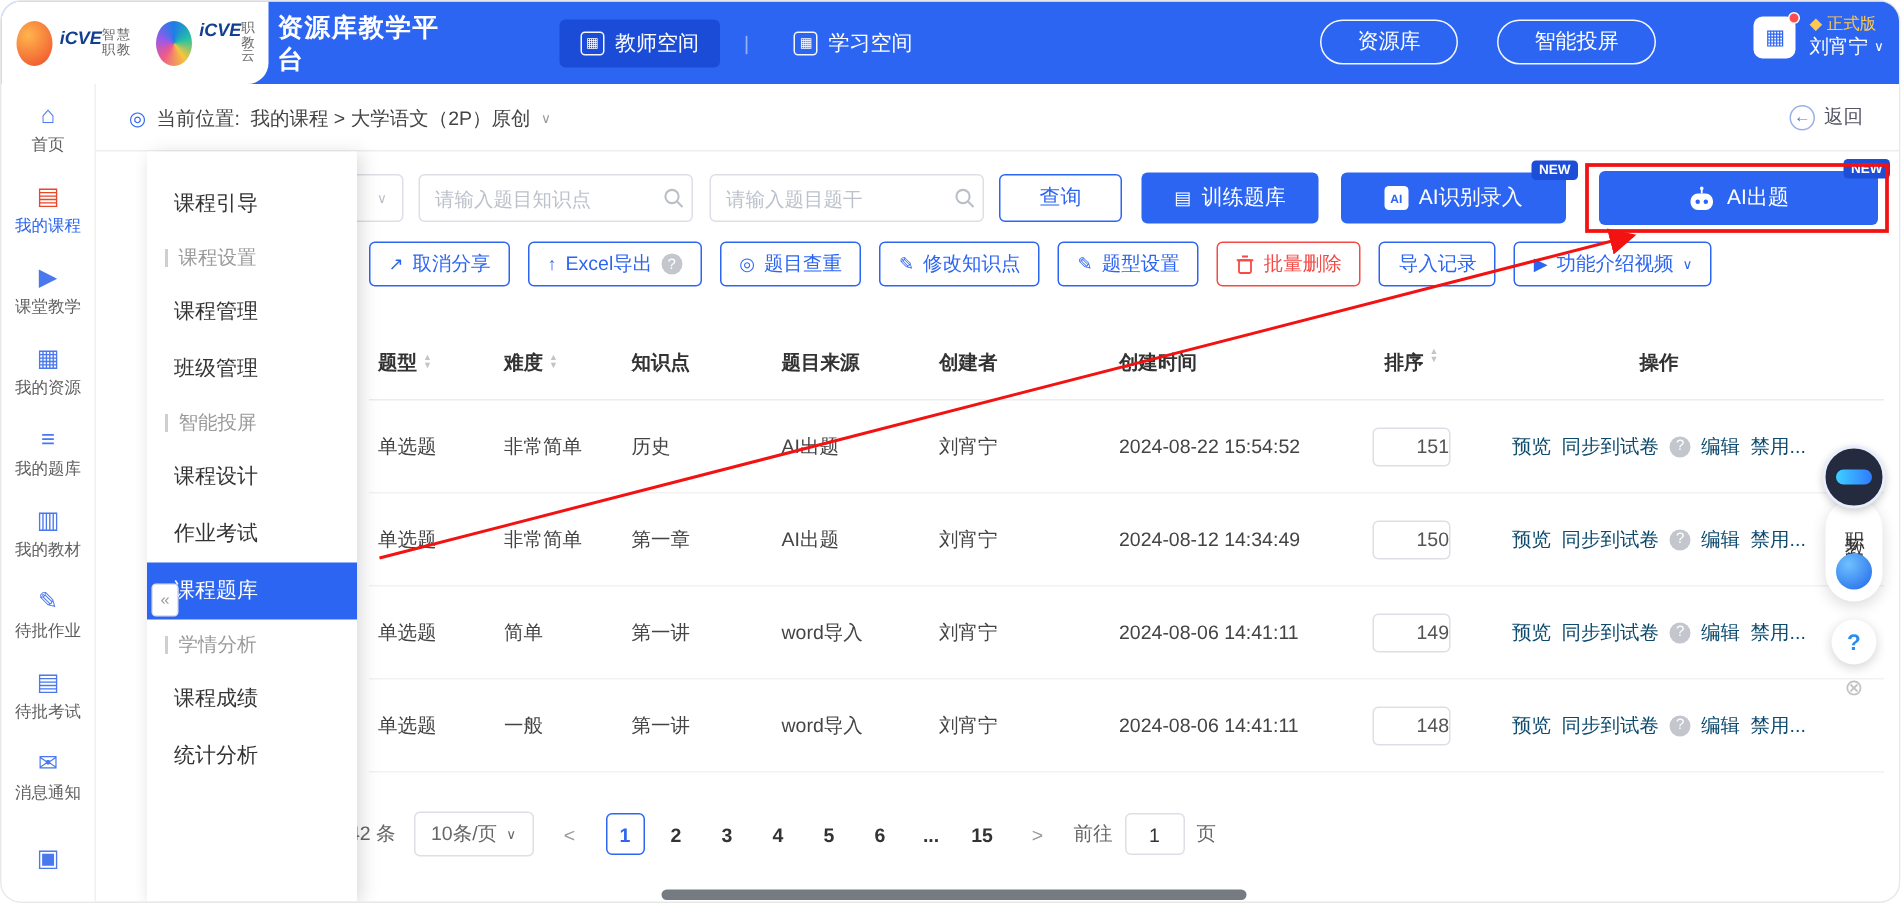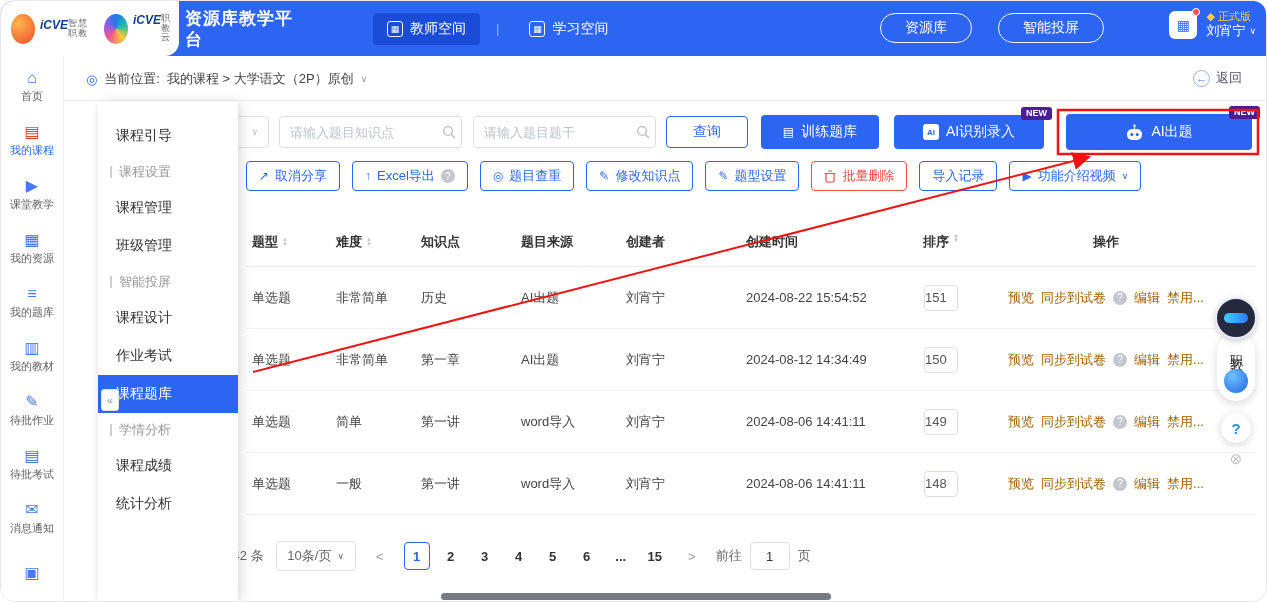"NEW" .newb { background: #4c1d95 -> #1d4ed8 }
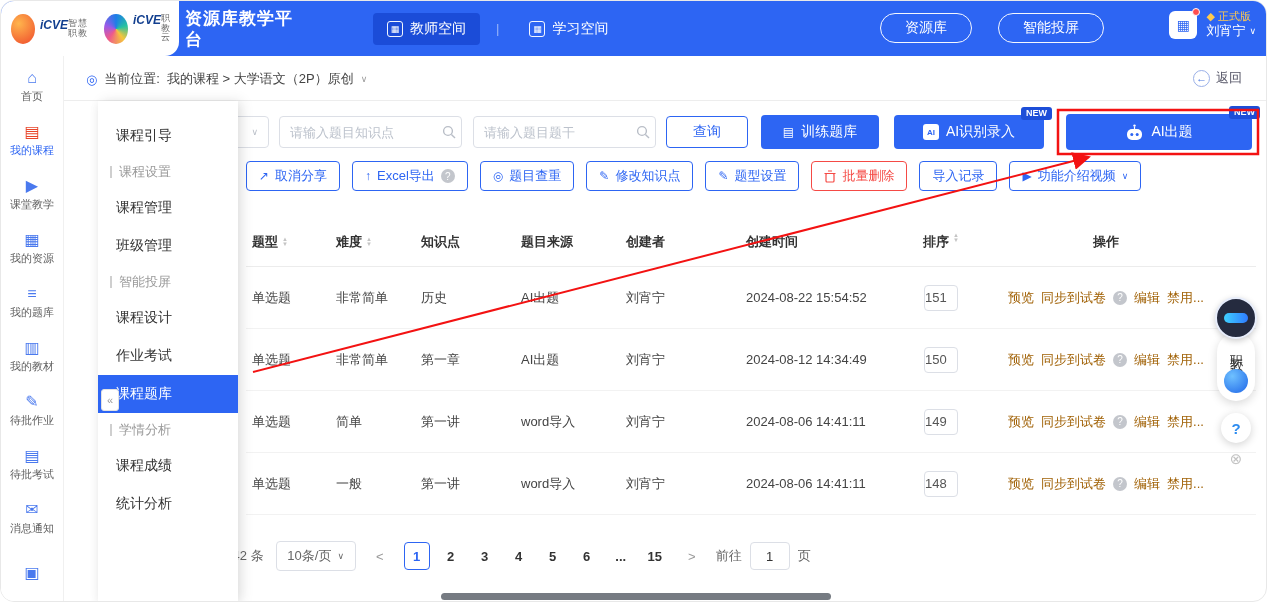"151" .oinput { text-align: left -> right; width: 34px -> 52px }
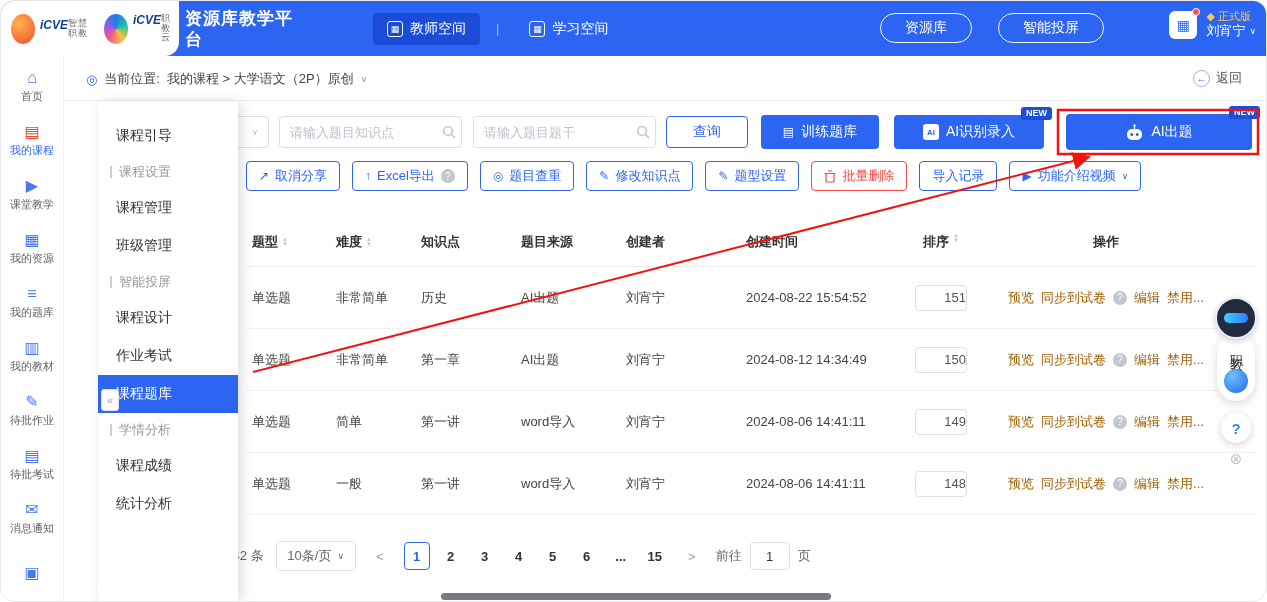"预览" .lnk { color: #a16207 -> #0c4a6e }
